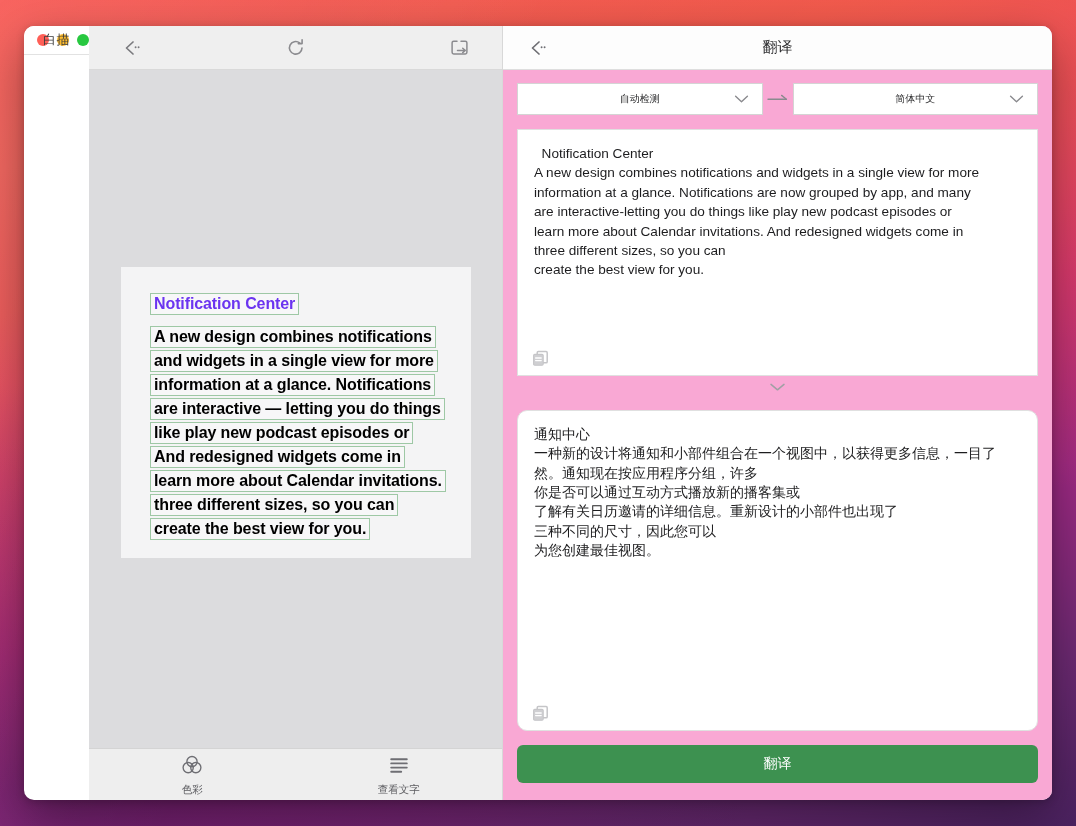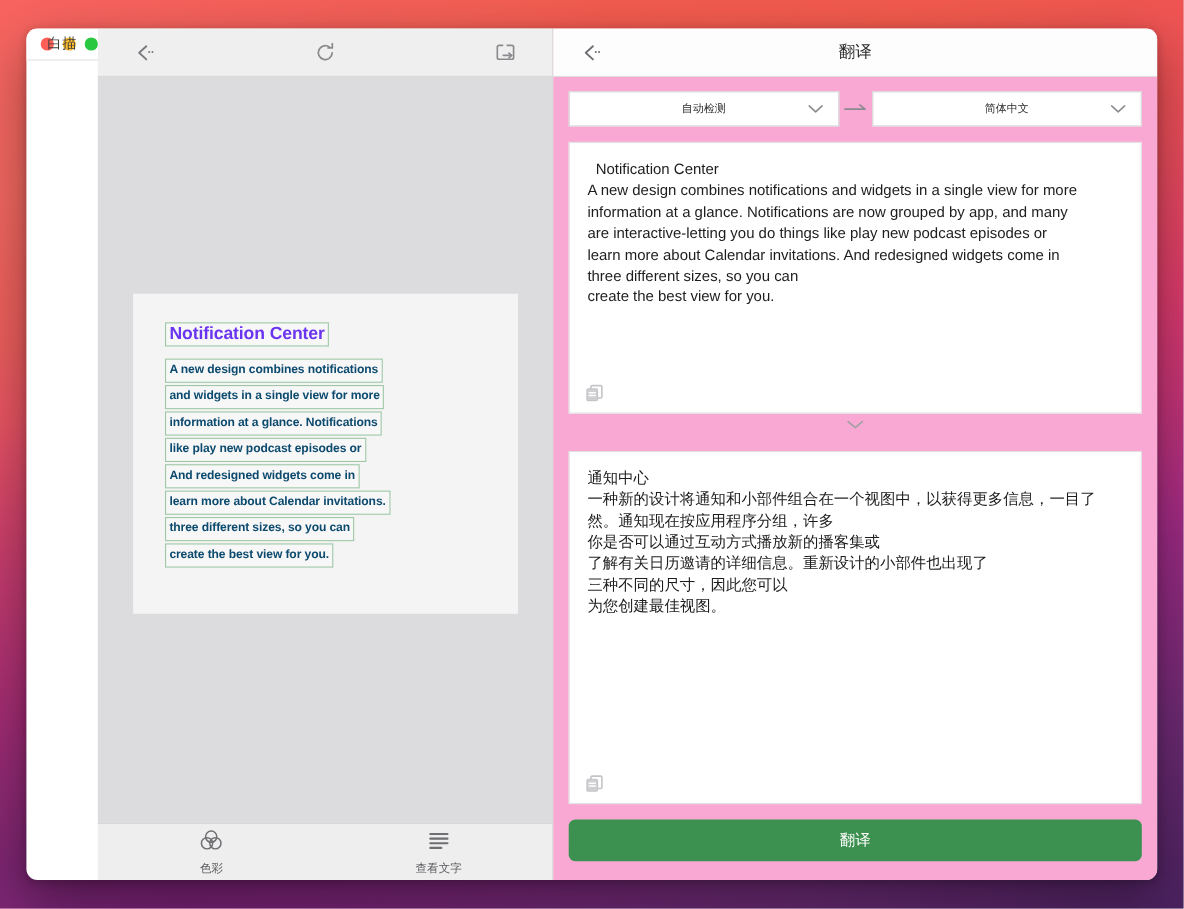"A new design combines notifications" .ocr-box { color: #0c4a6e -> #000000; font-size: 11px -> 16px }
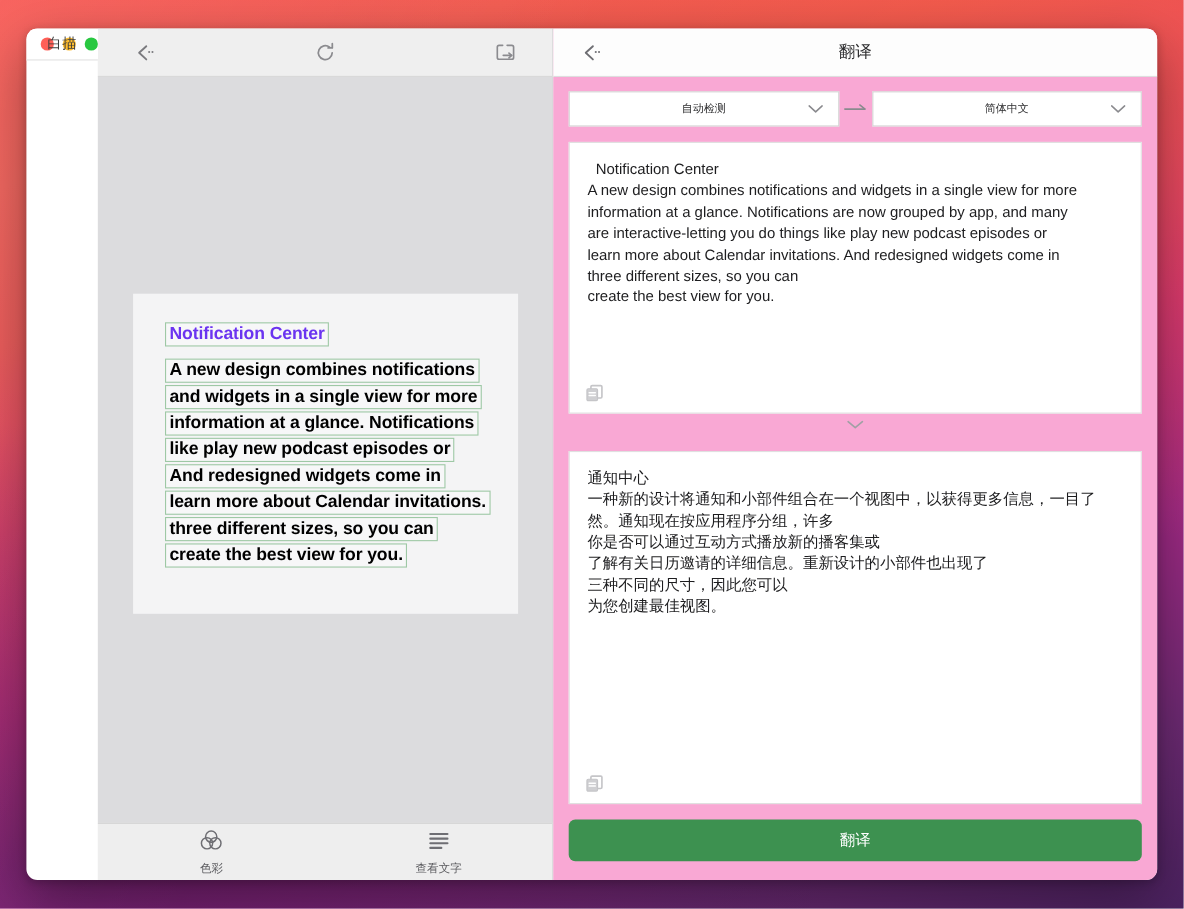"are interactive — letting you" div.ocr-box { html: none -> <div>are interactive — letting you do things</div> }
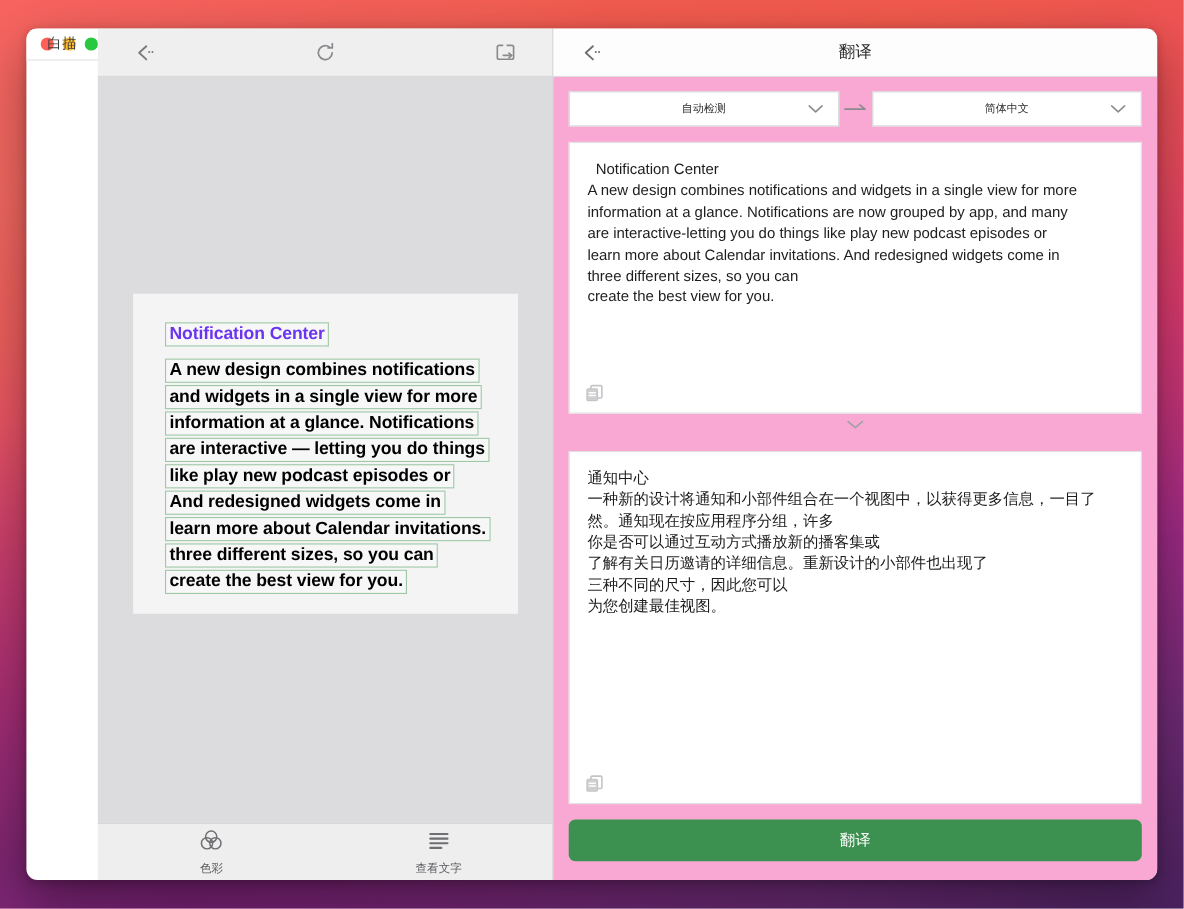"通知中心" .text-card.target { border-radius: none -> 10px }
